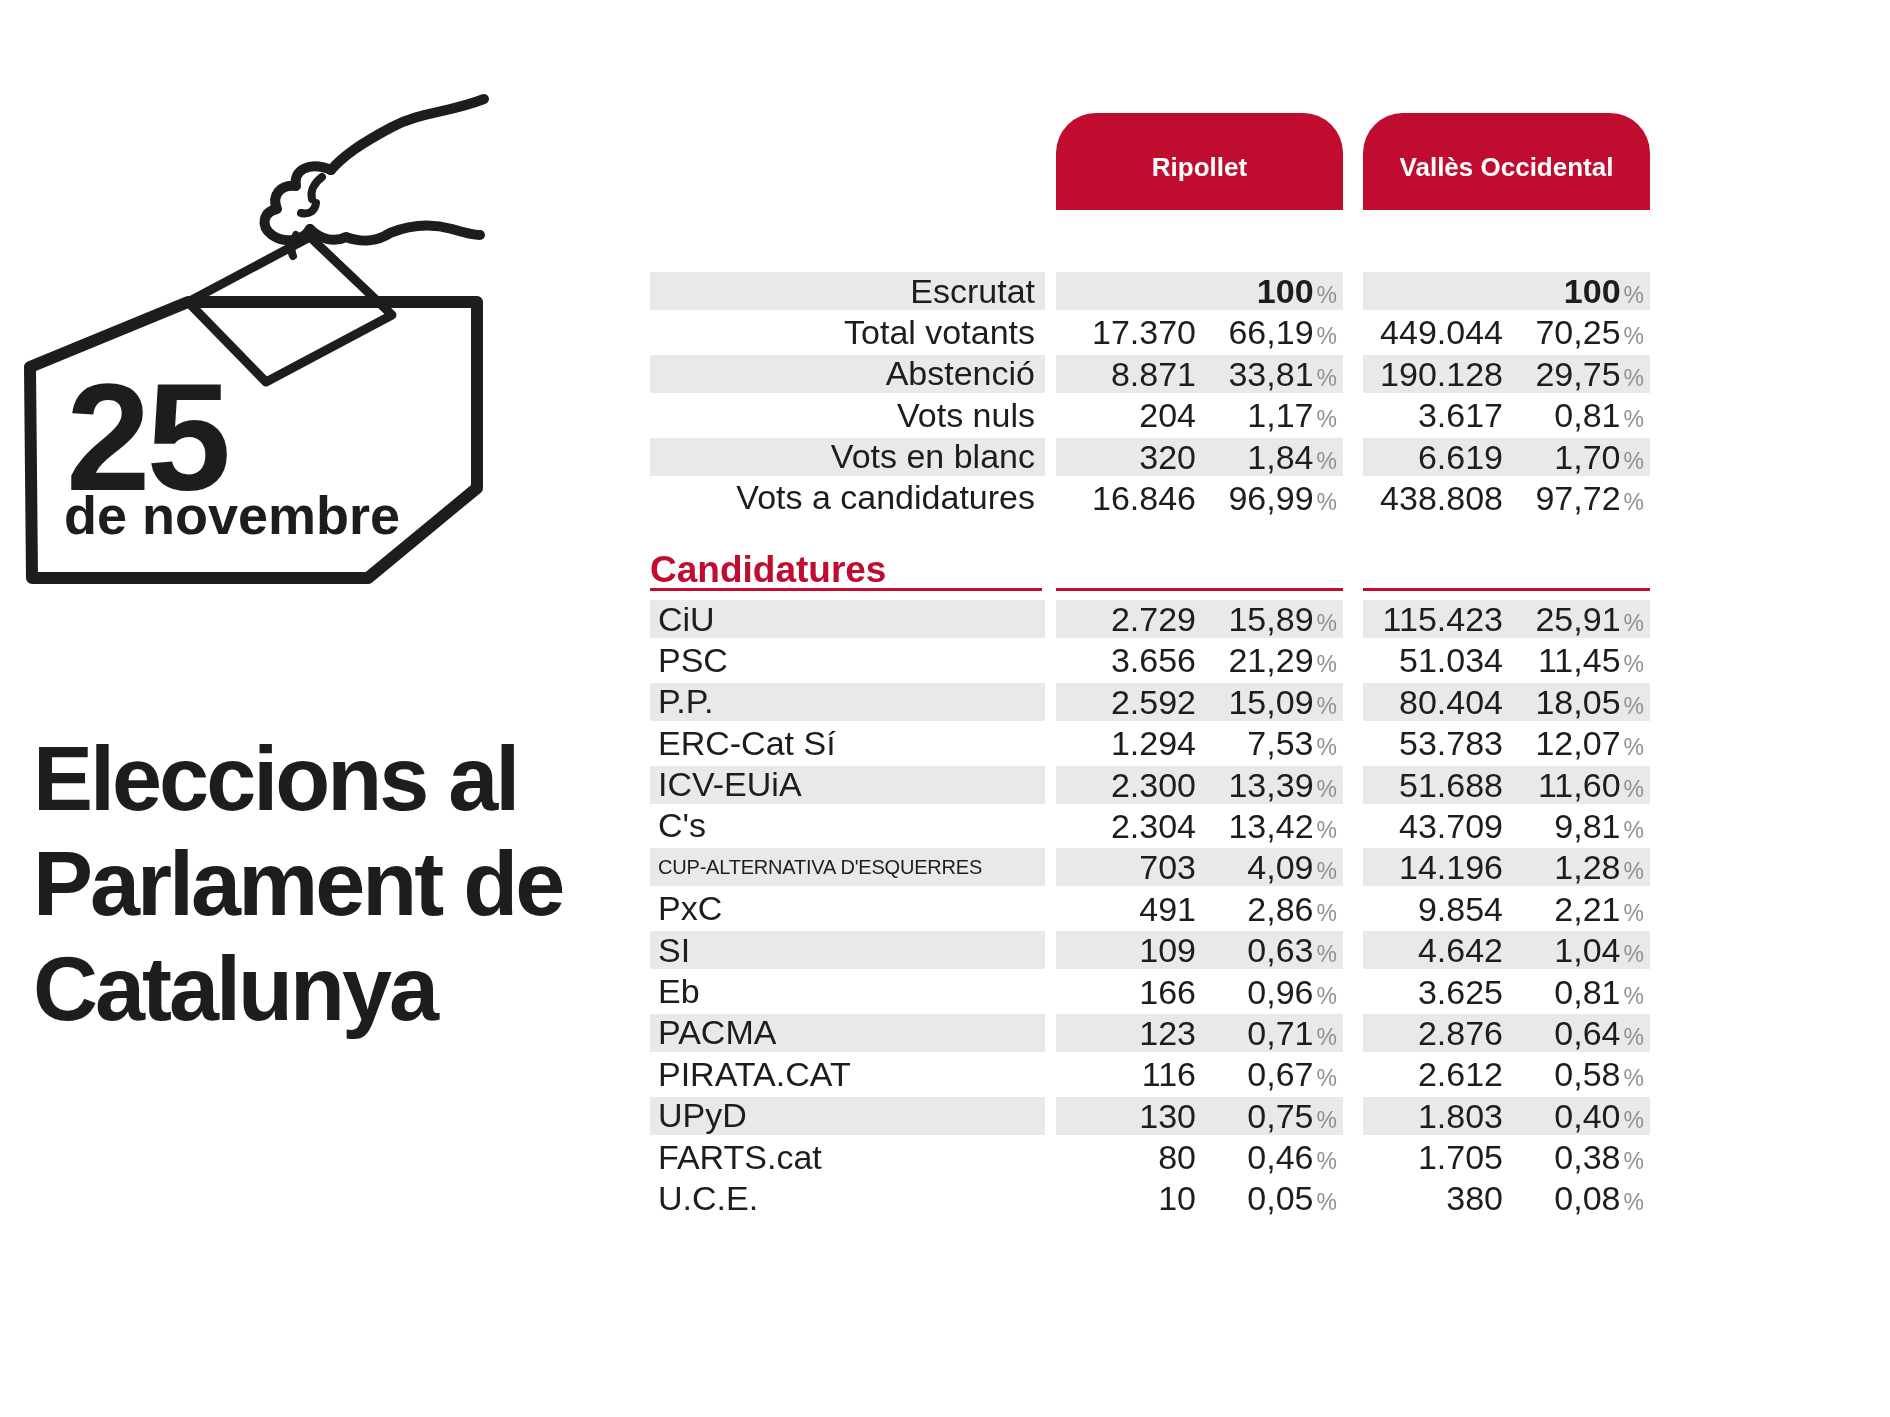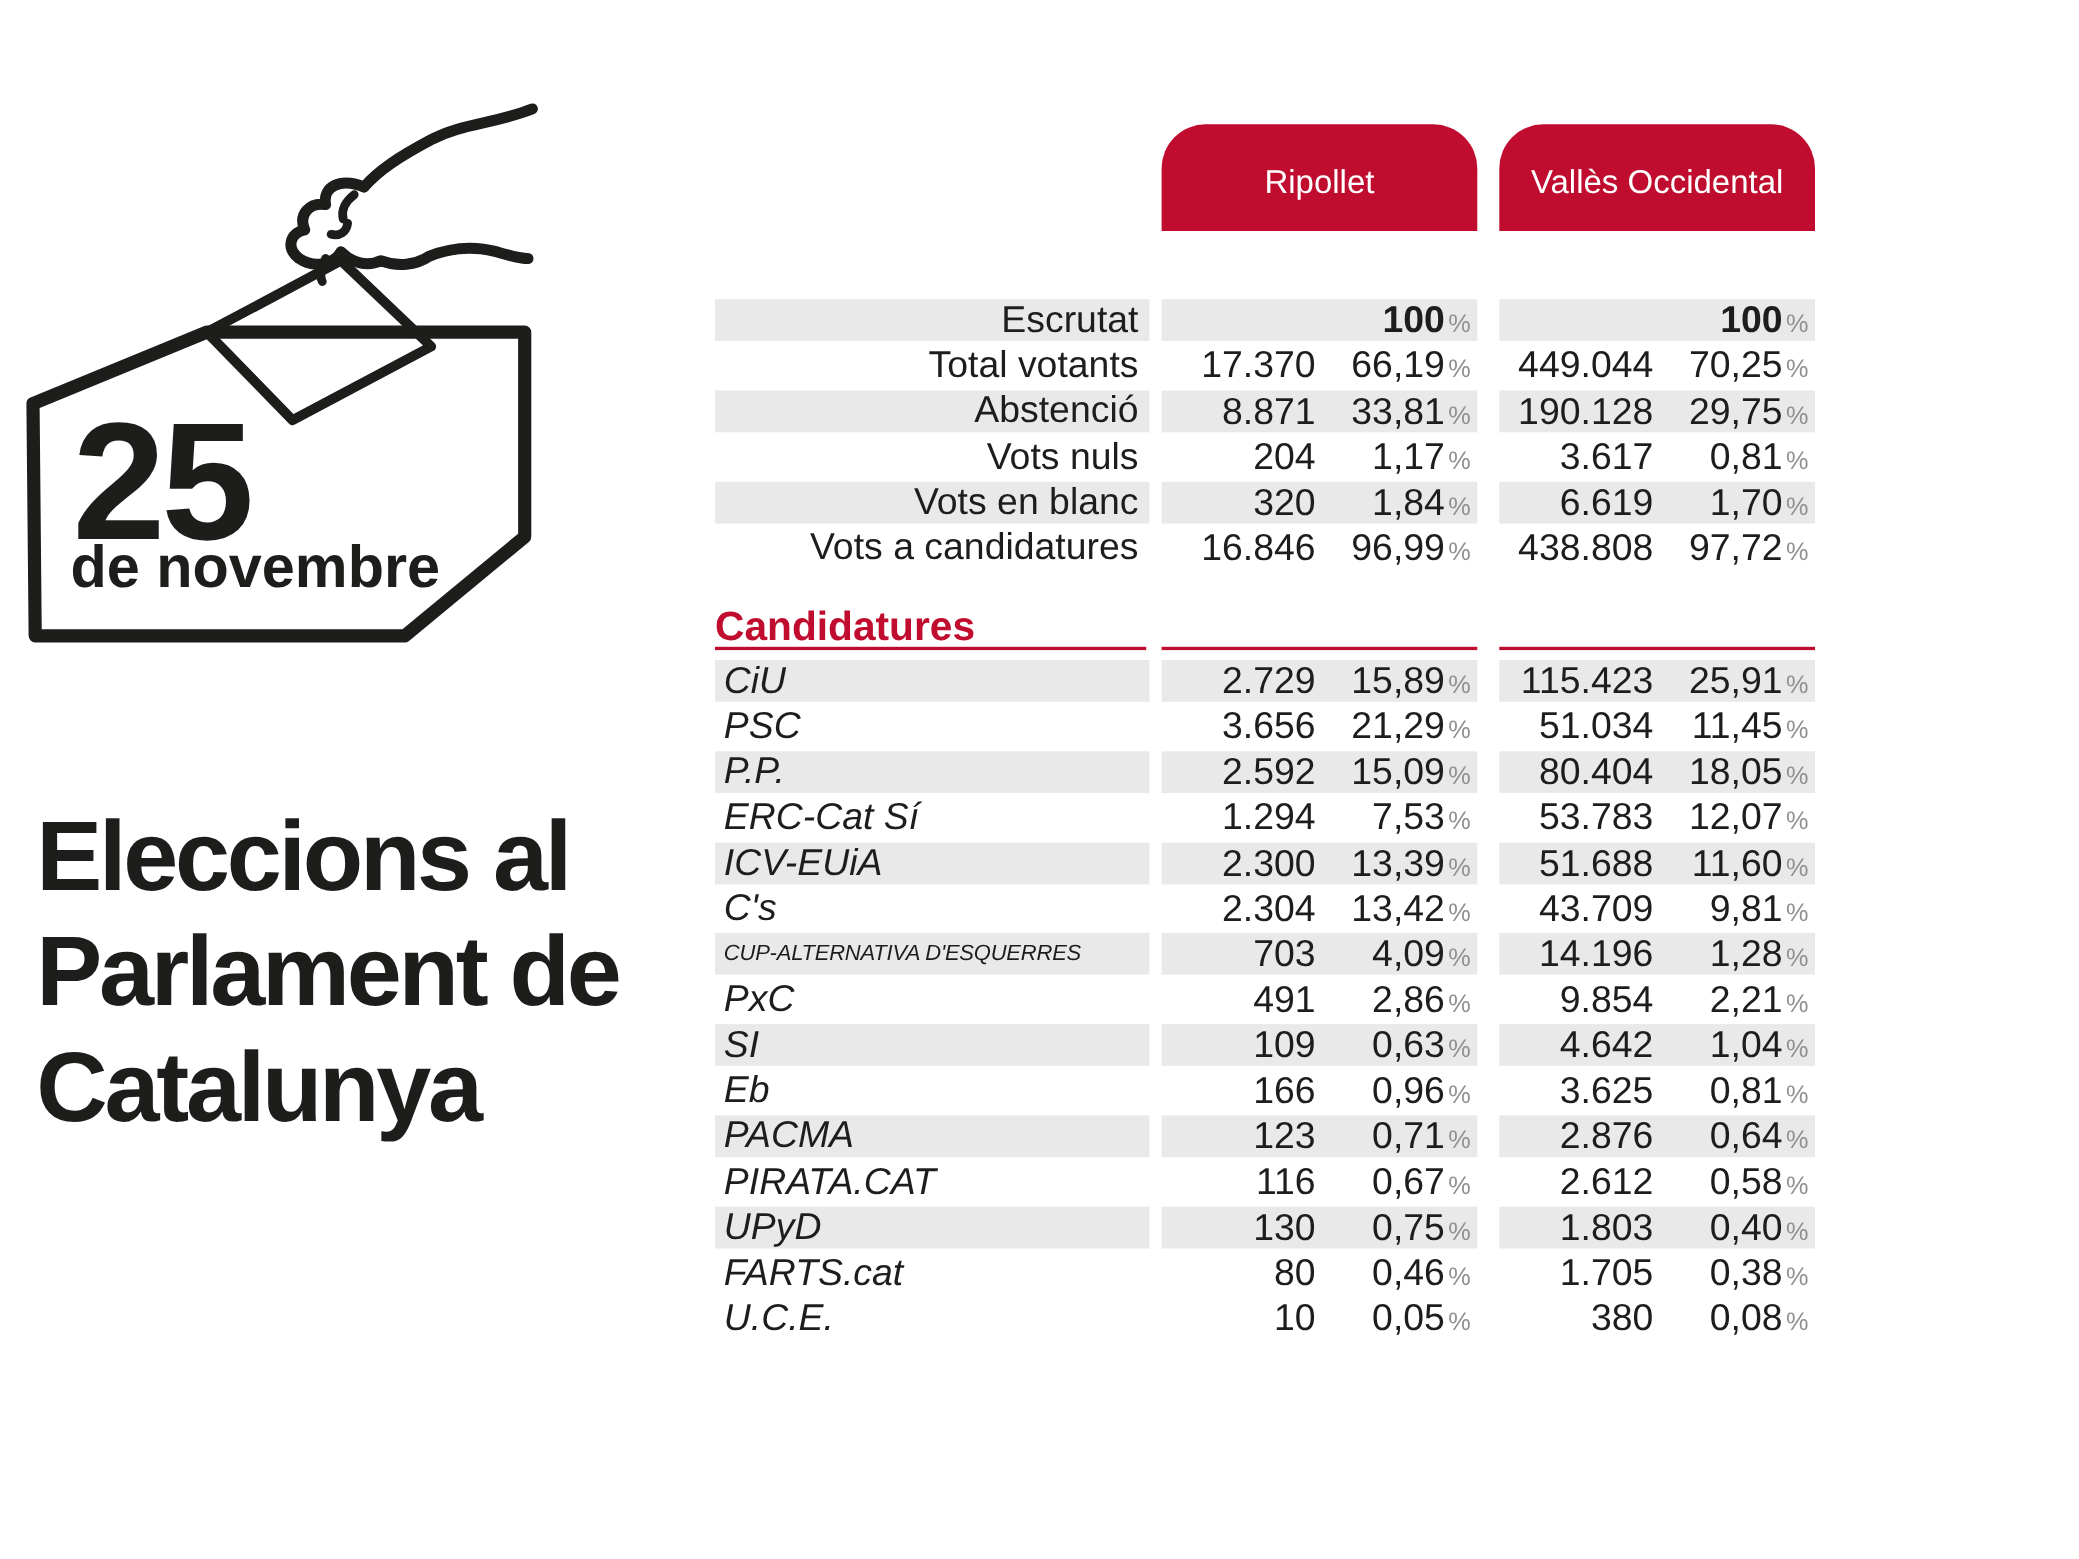"Ripollet" .tab span { font-size: 30px -> 26px; font-weight: normal -> bold }
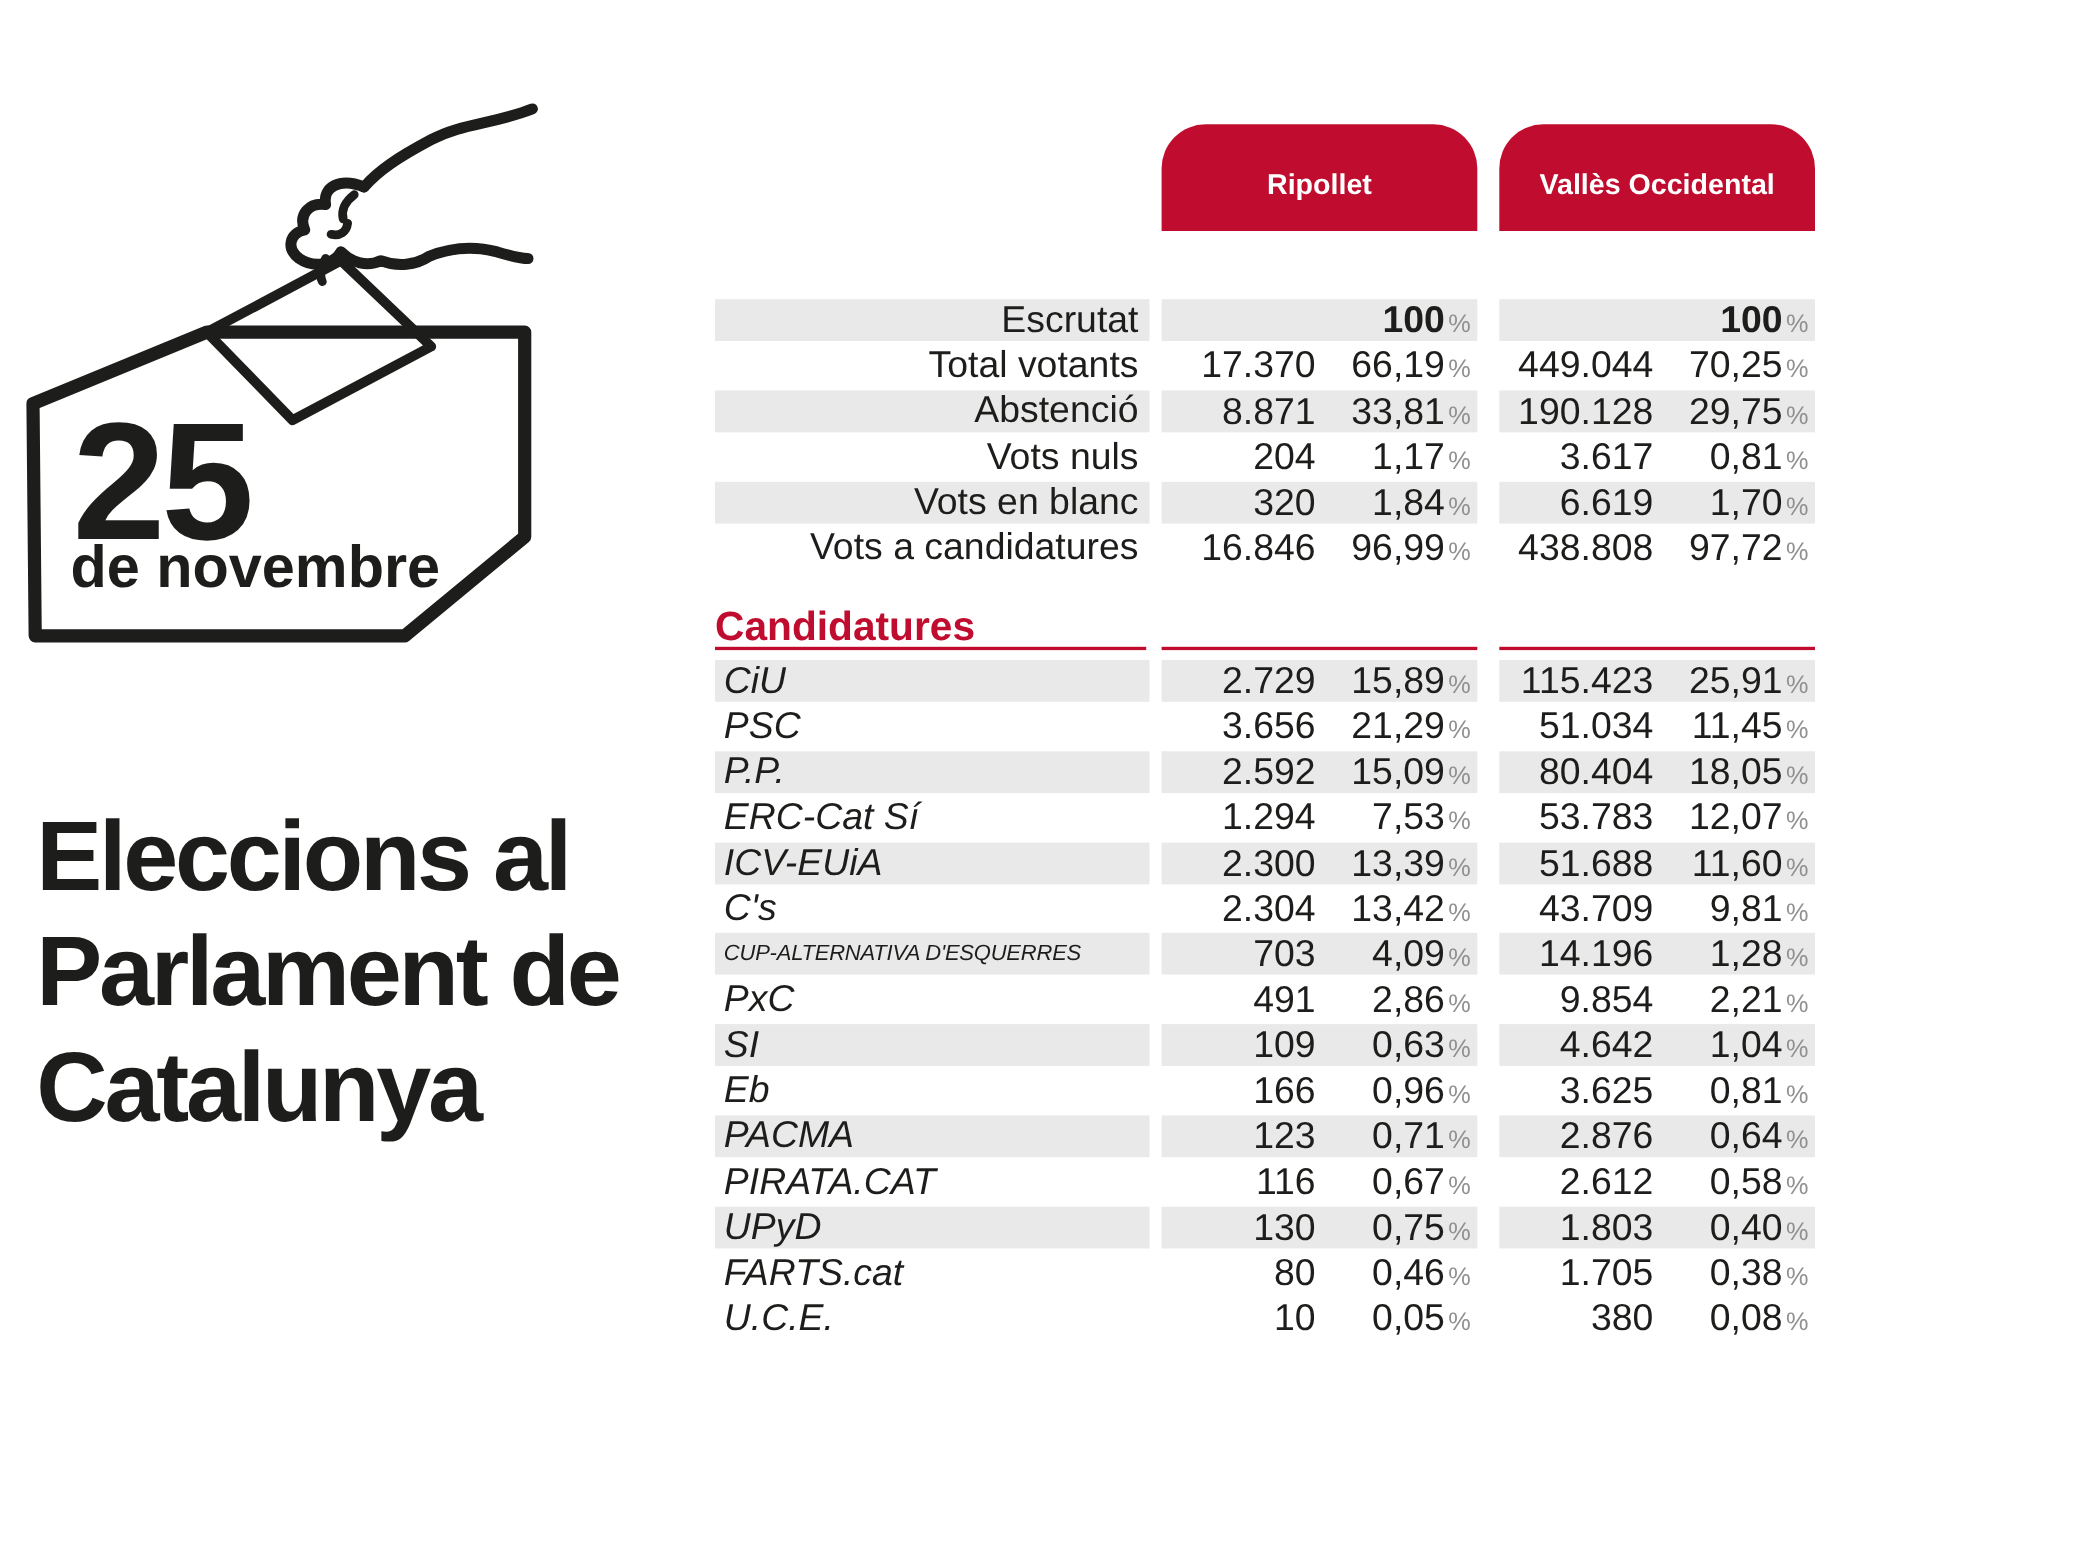"CiU" .cand .cell.label { font-style: italic -> none }
